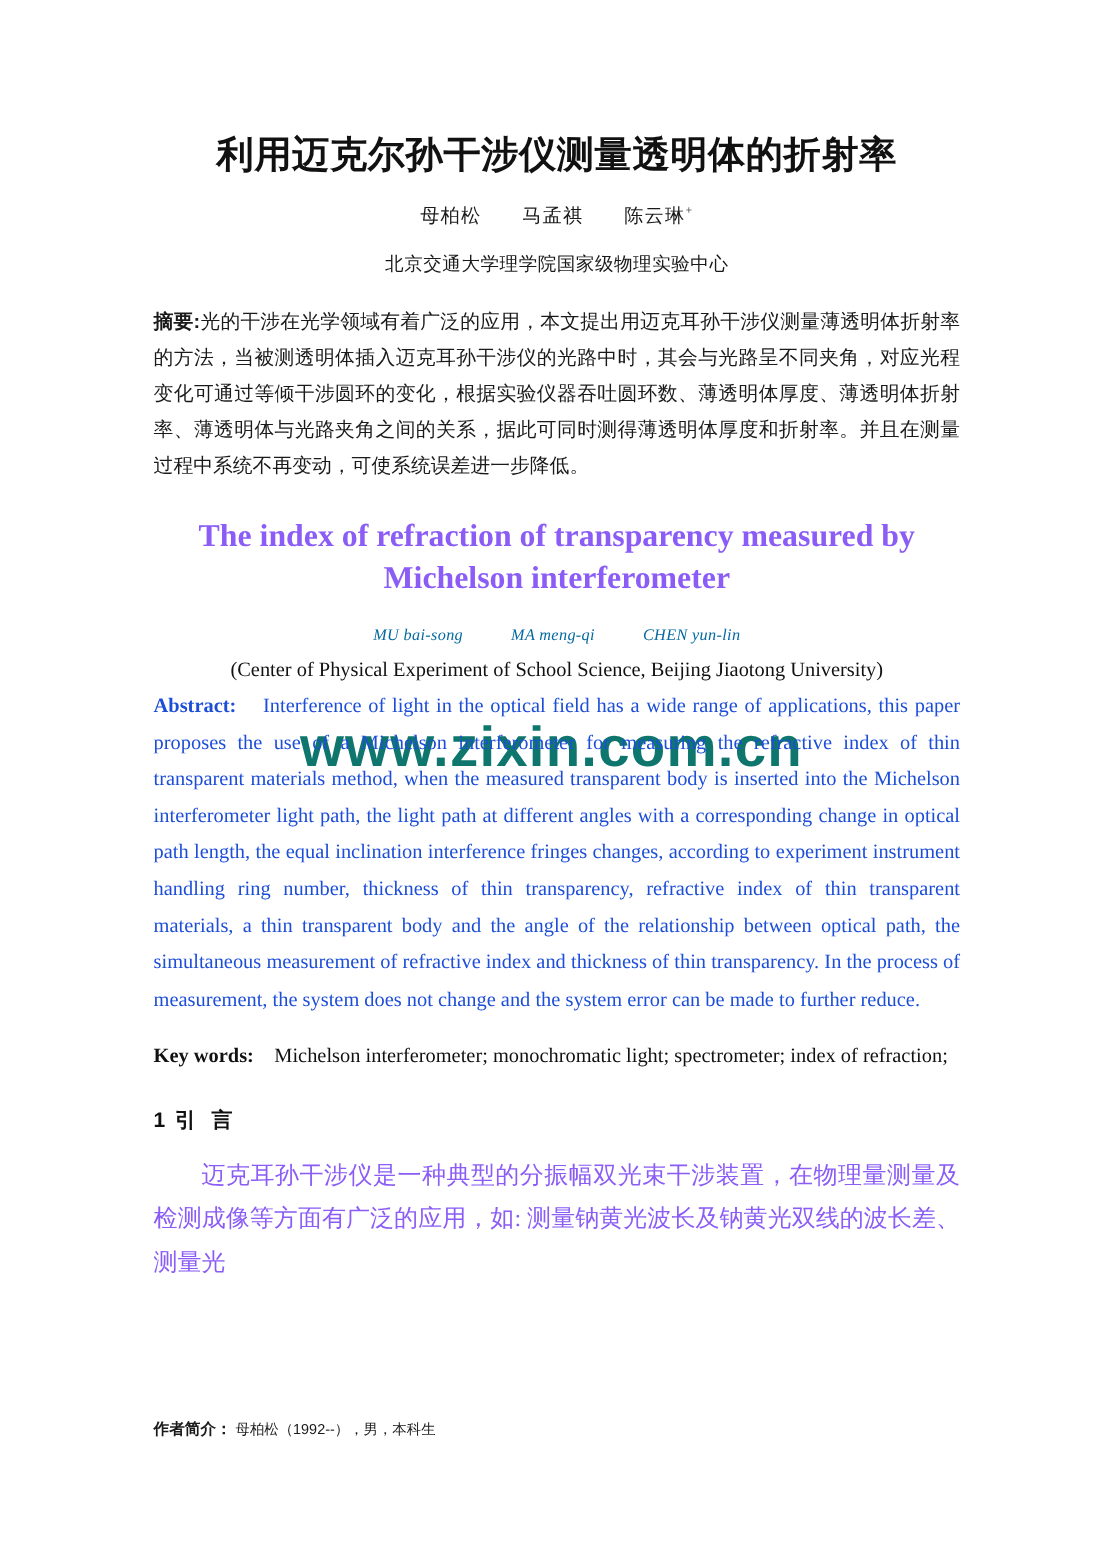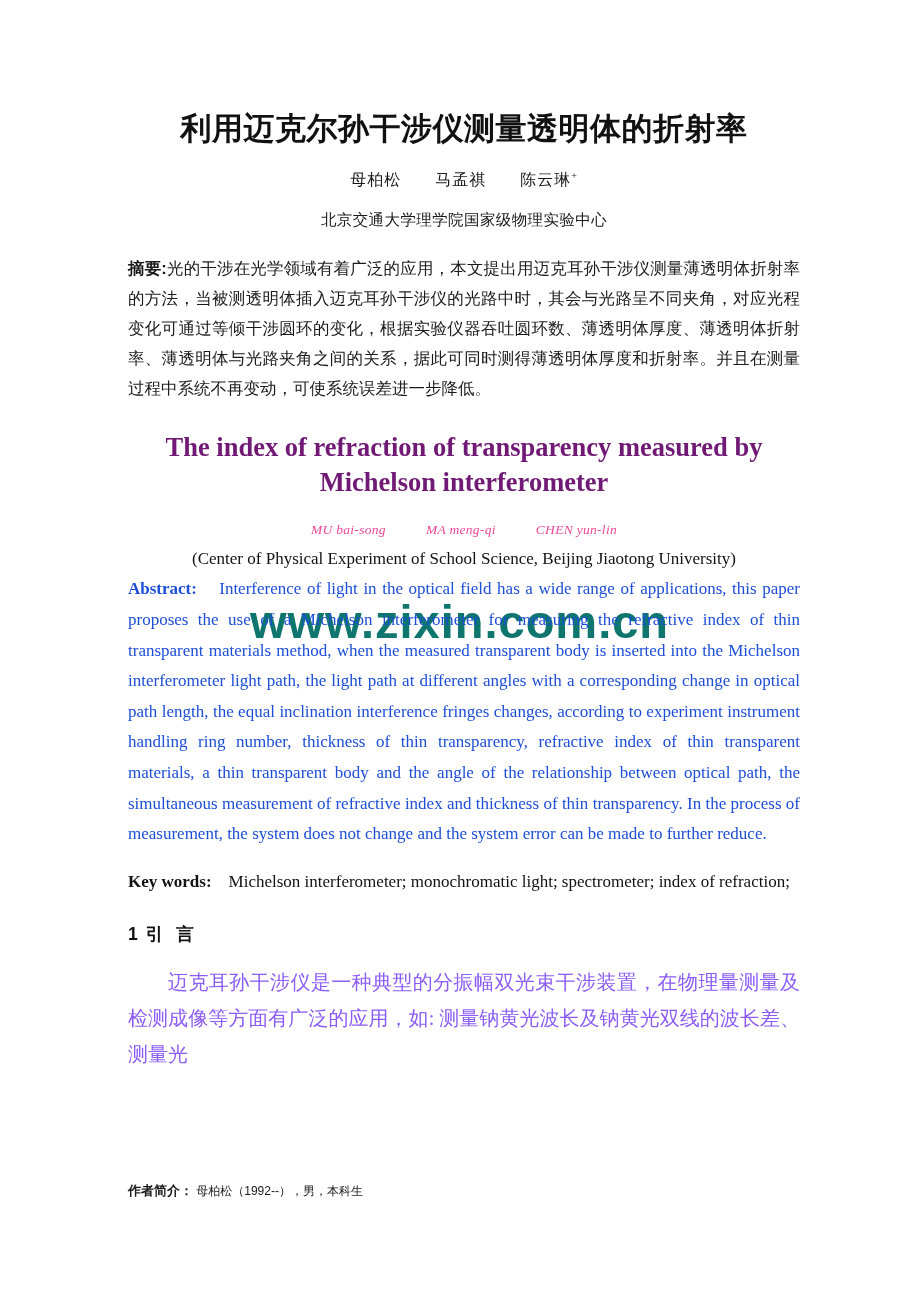"The index of refraction of" .en-title { color: #701a75 -> #8b5cf6 }
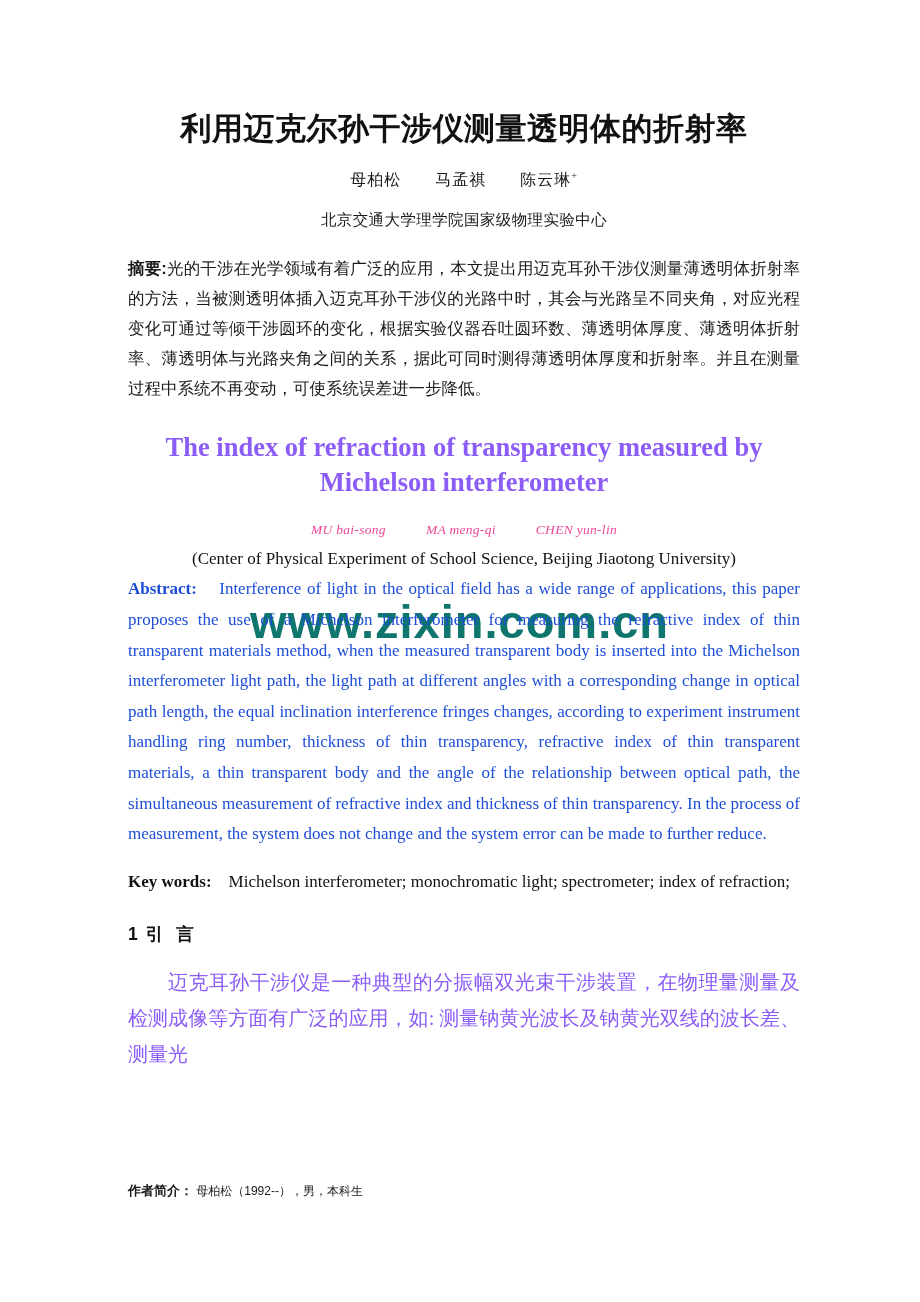"MU bai-song MA meng-qi CHEN" .en-authors { color: #ec4899 -> #0369a1 }
